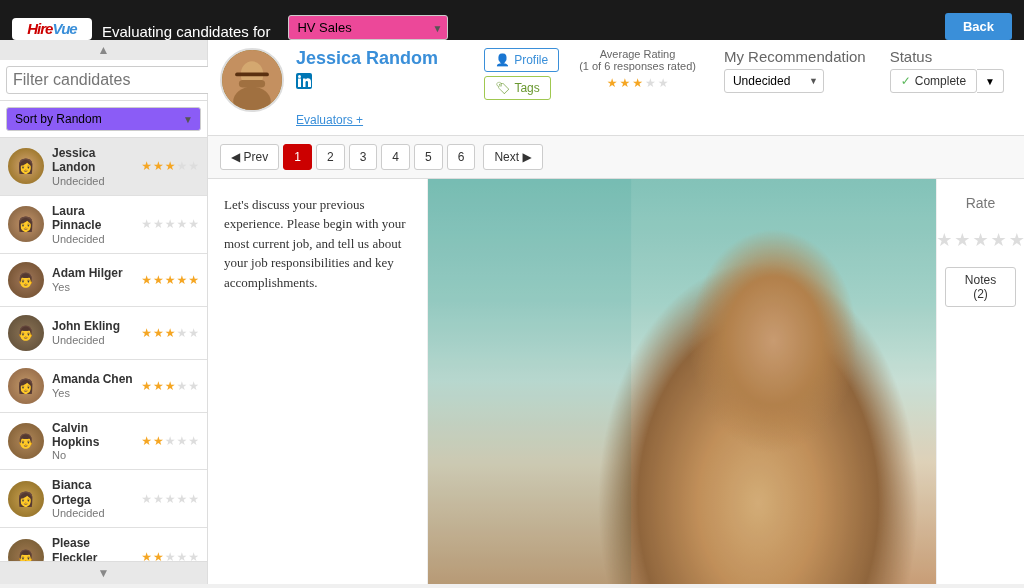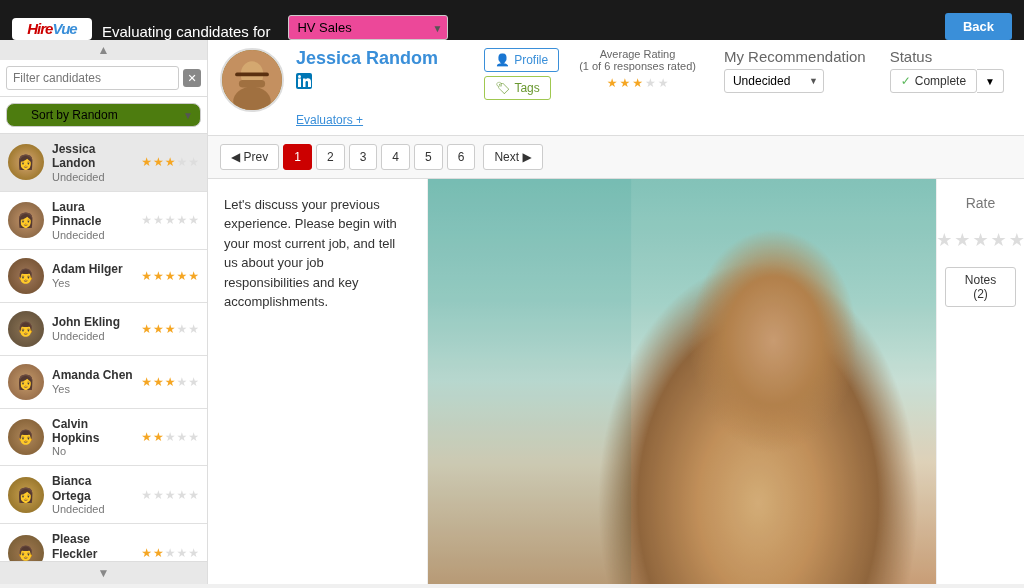"Filter candidates" .filter-input { font-size: 12px -> 16px }
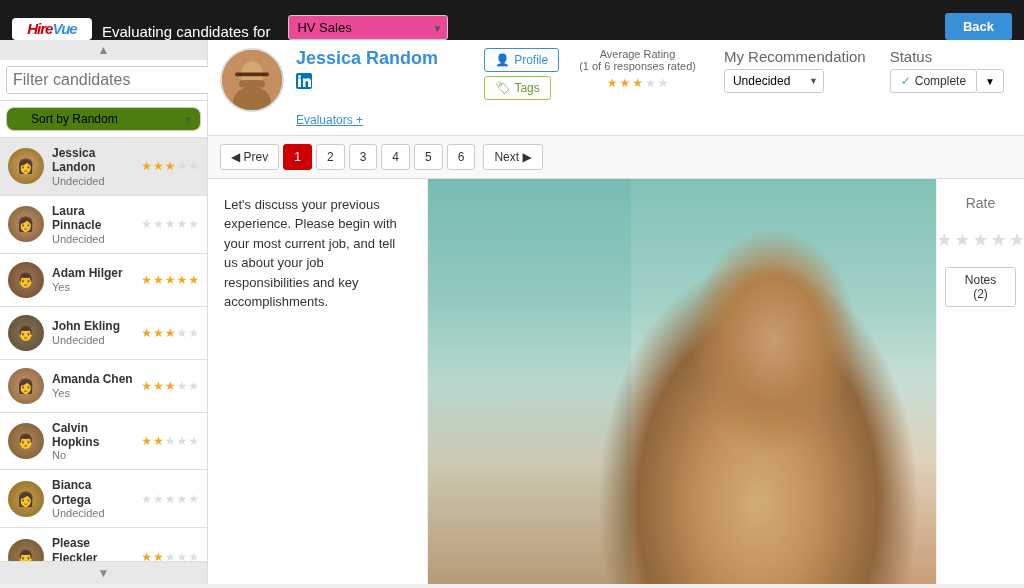"Sort by Random" .sort-select { background: #4d7c0f -> #8b5cf6; border-radius: 8px -> 3px; padding: 4px 24px 4px 24px -> 4px 24px 4px 8px }
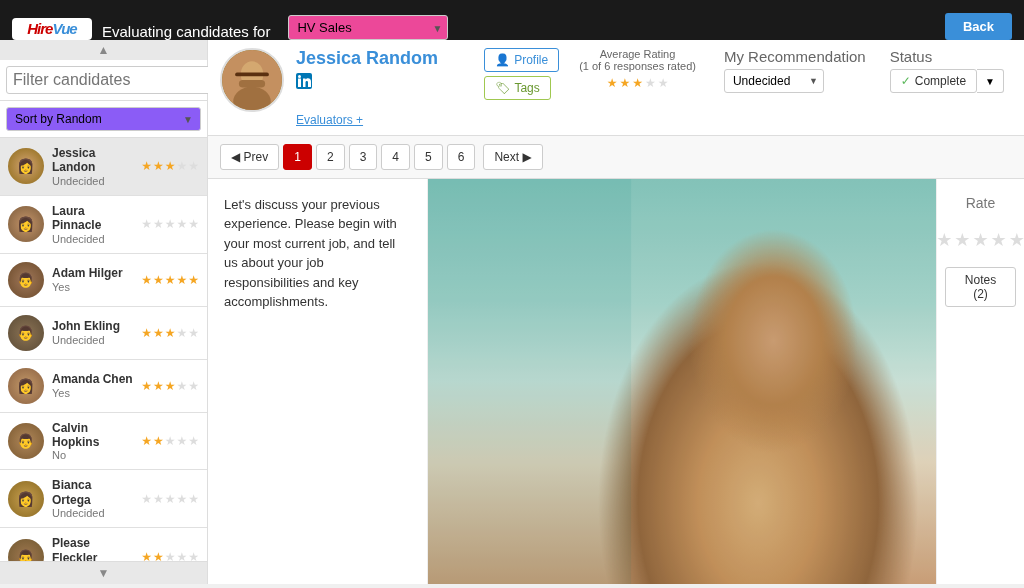"Let's discuss your previous experience." .question-panel { font-family: none -> Liberation Serif, serif }
